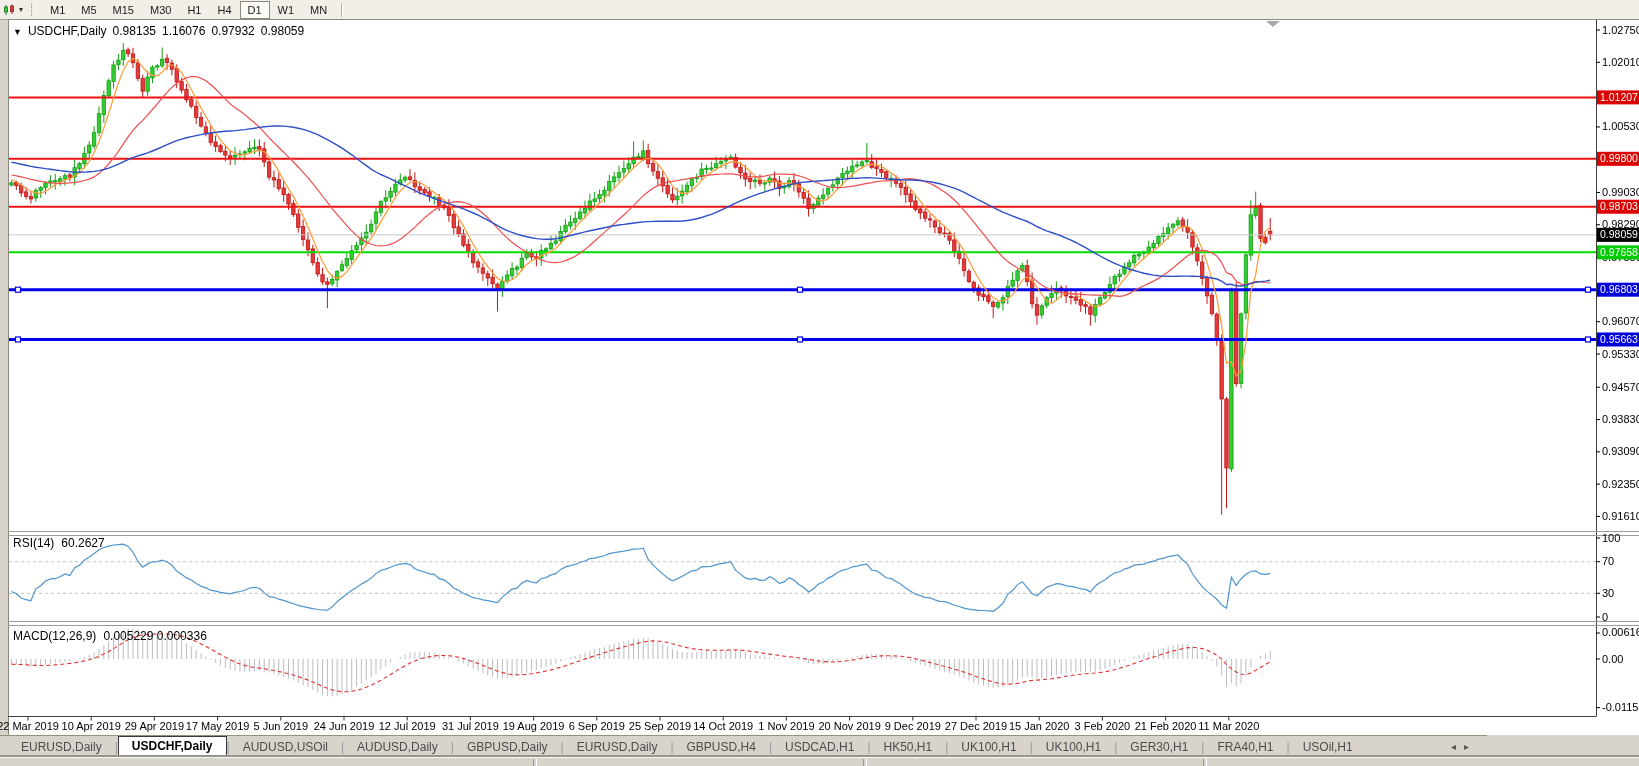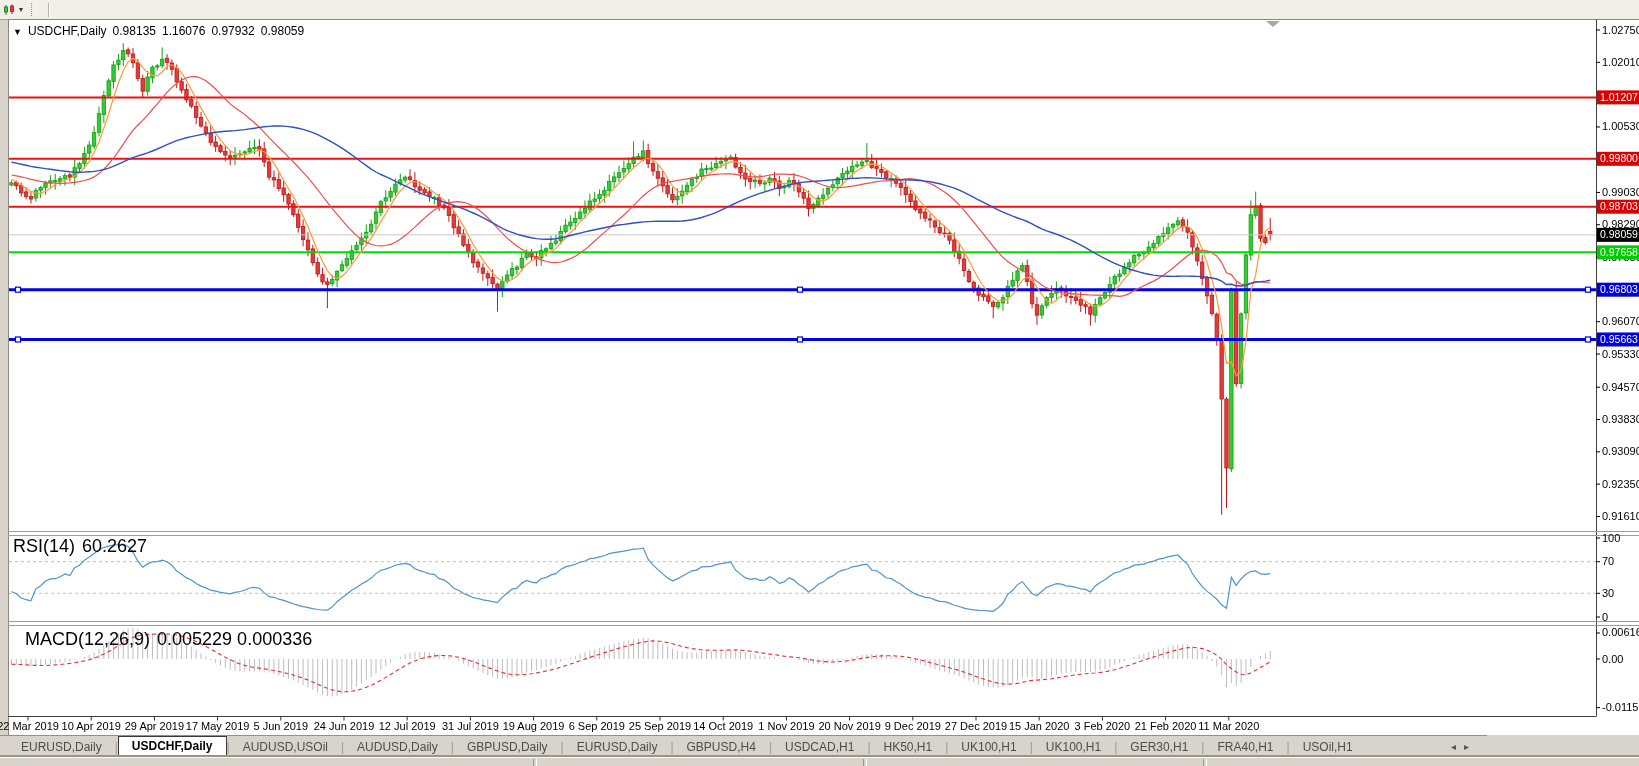"M1" span { html: none -> <span> <span>M1</span> <span>M5</span> <span>M15</span> <span>M30</span> <span>H1</span> <span>H4</span> <span>D1</span> <span>W1</span> <span>MN</span> </span> }
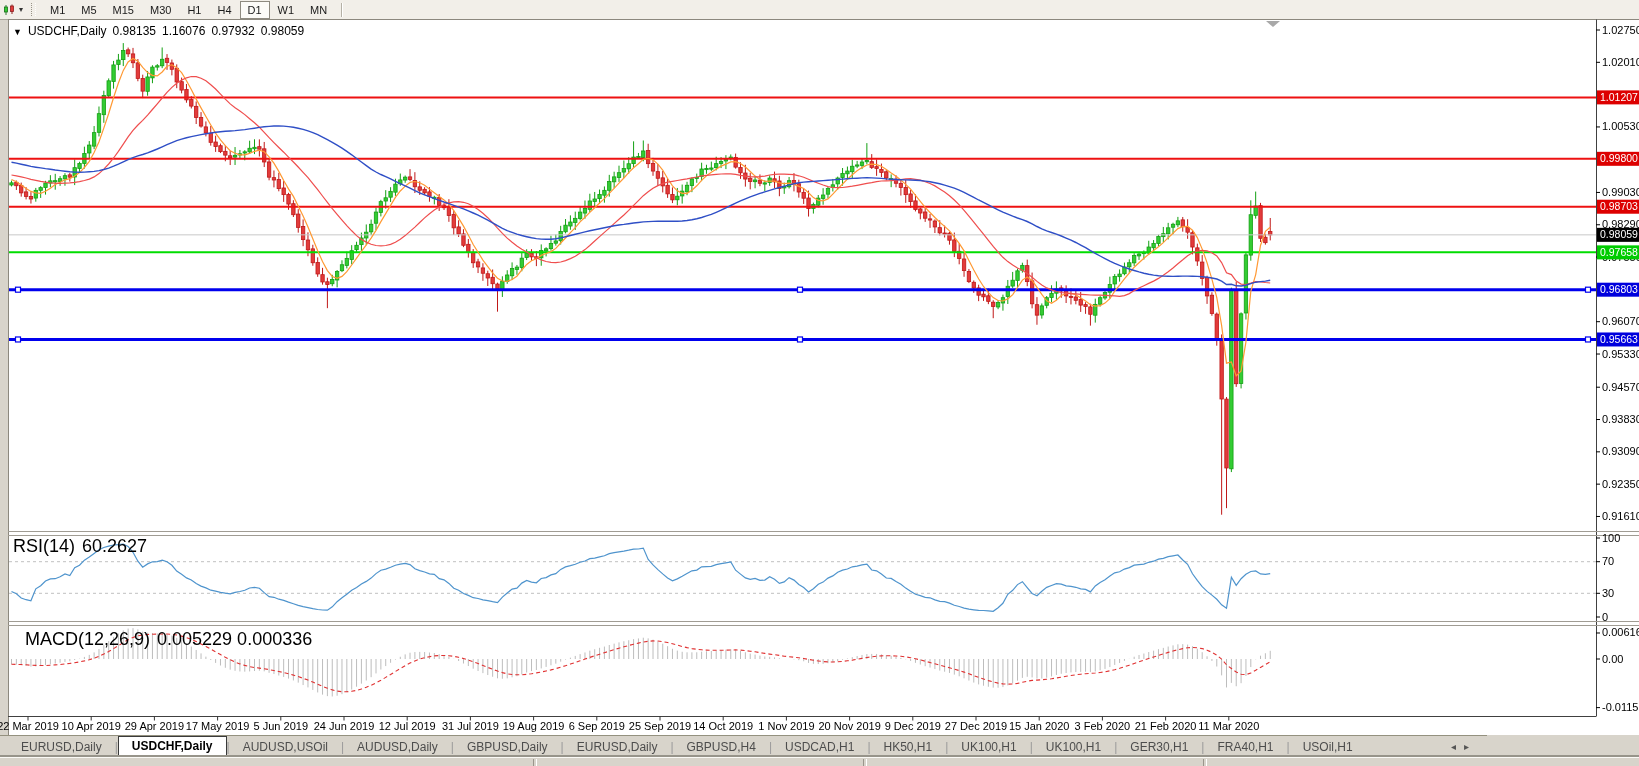"RSI(14) 60.2627" .panel-hdr { font-size: 18px -> 12px }
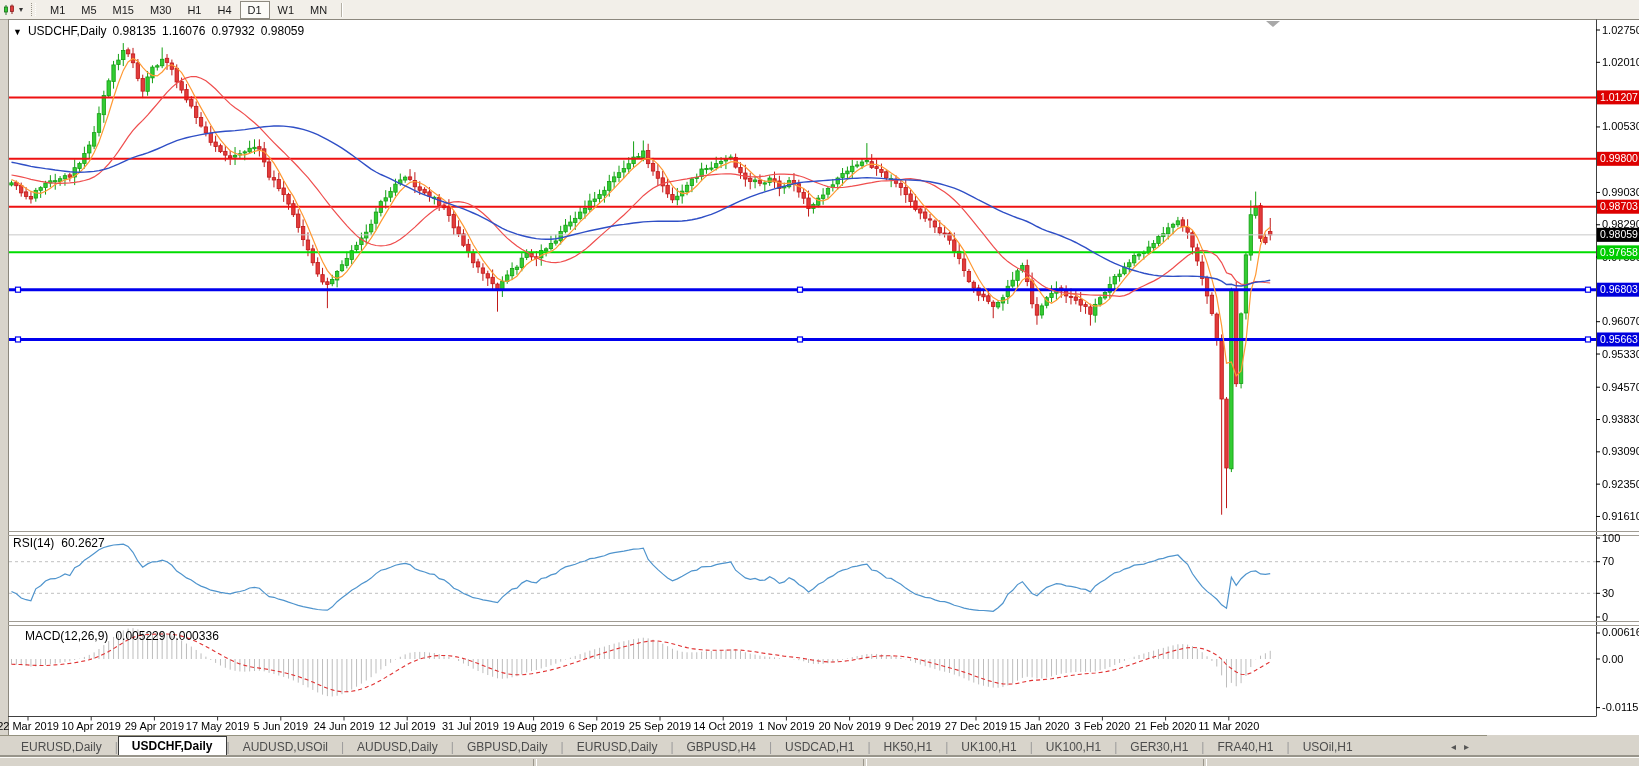"MACD(12,26,9) 0.005229 0.000336" div.panel-hdr { margin-left: 12px -> none }
